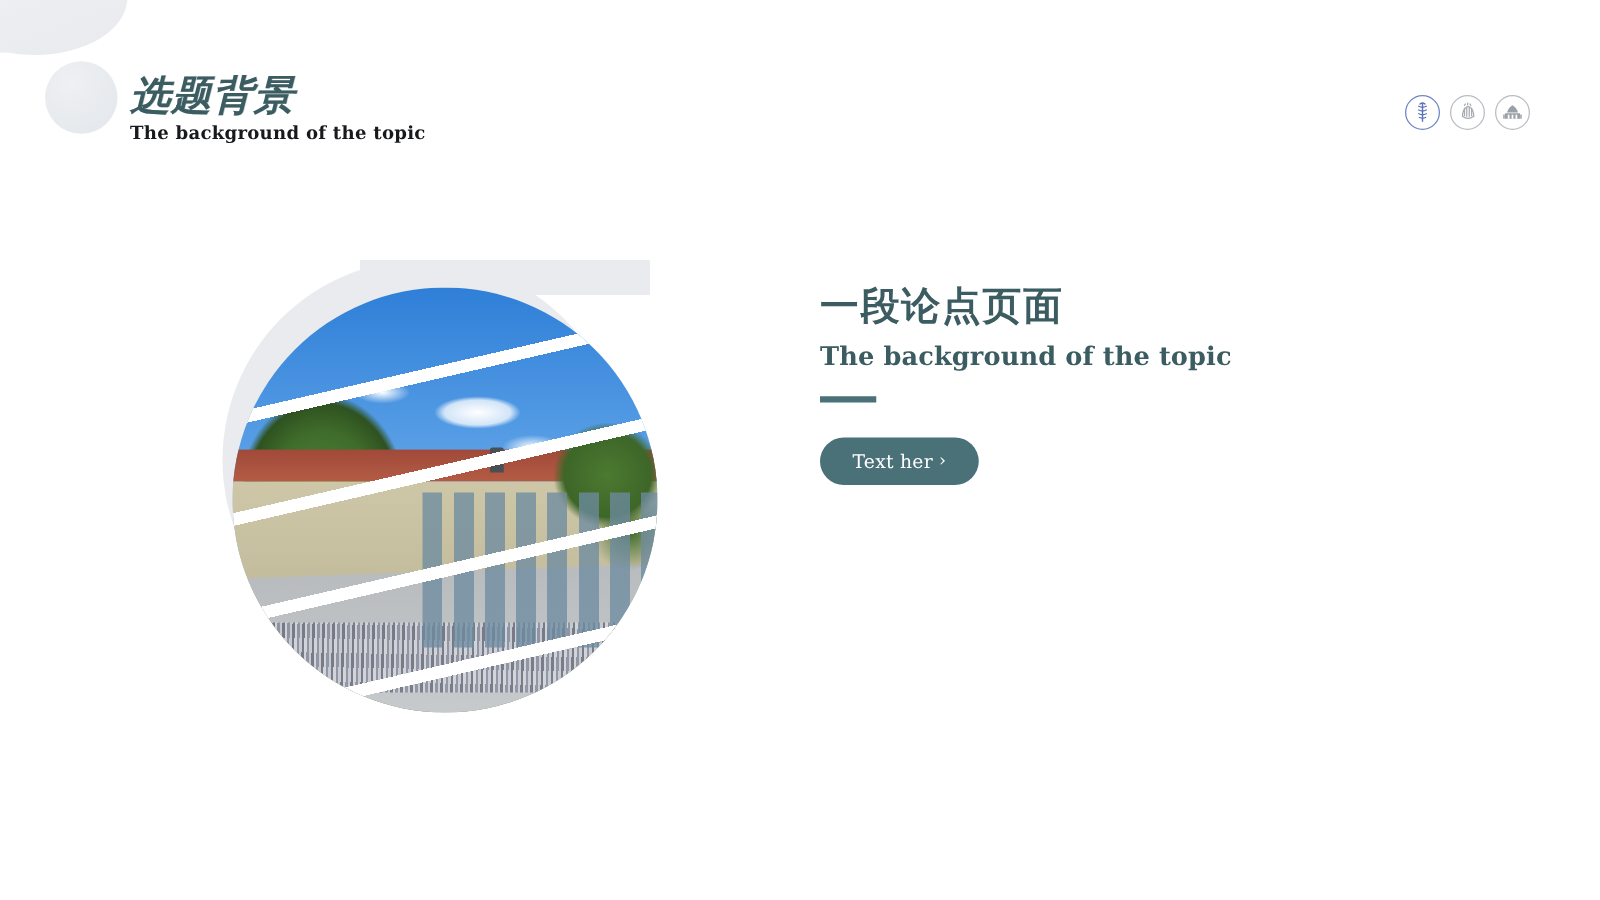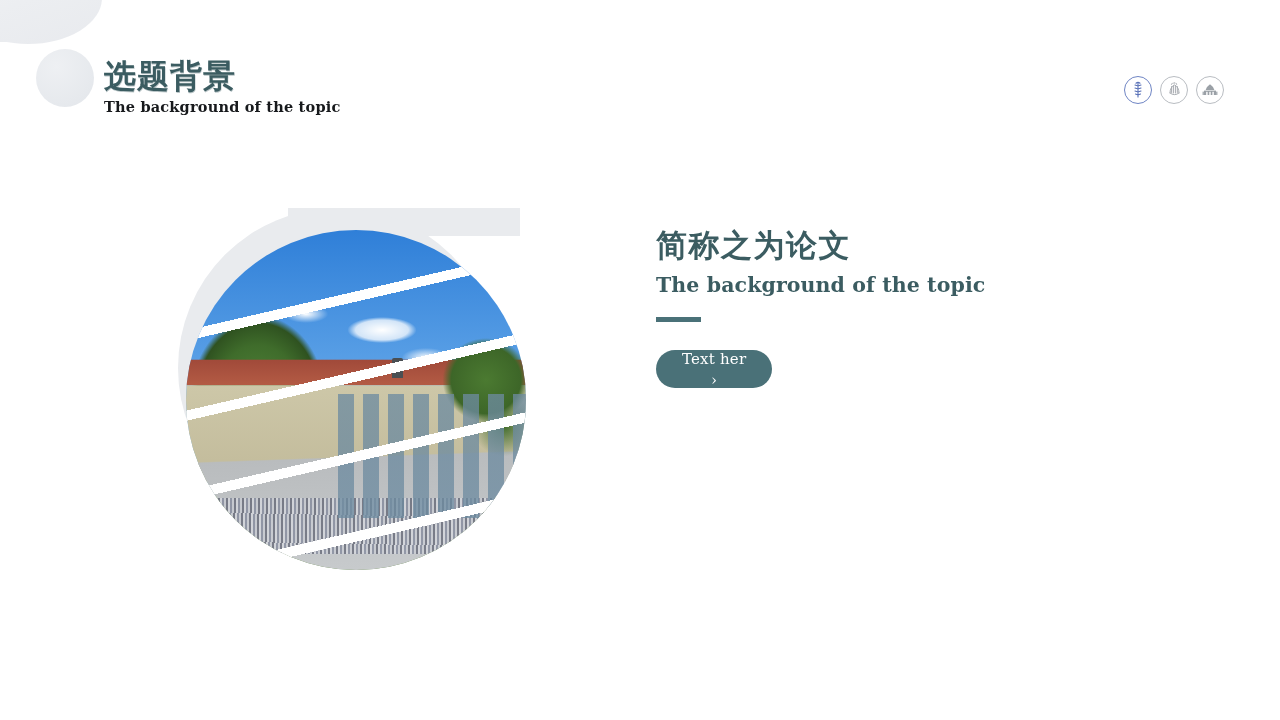"选题背景" #page-title { font-style: none -> italic }
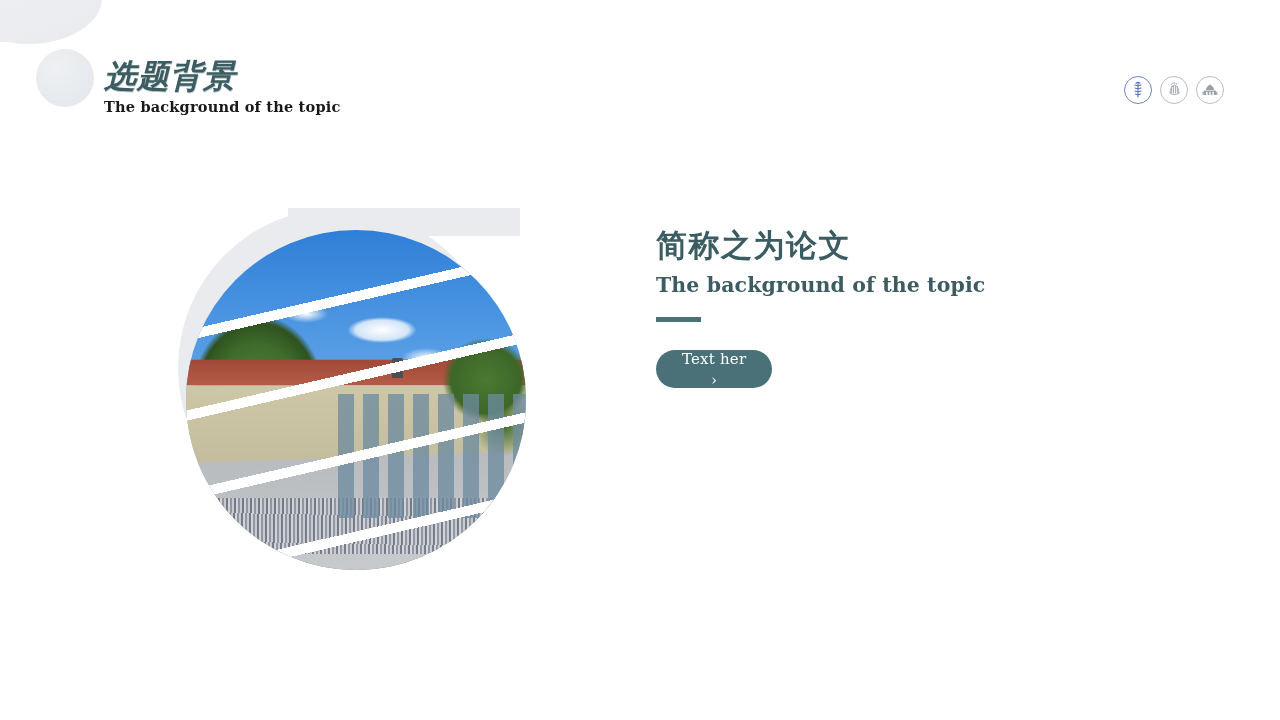"简称之为论文" h2 { text: 简称之为论文 -> 一段论点页面 }
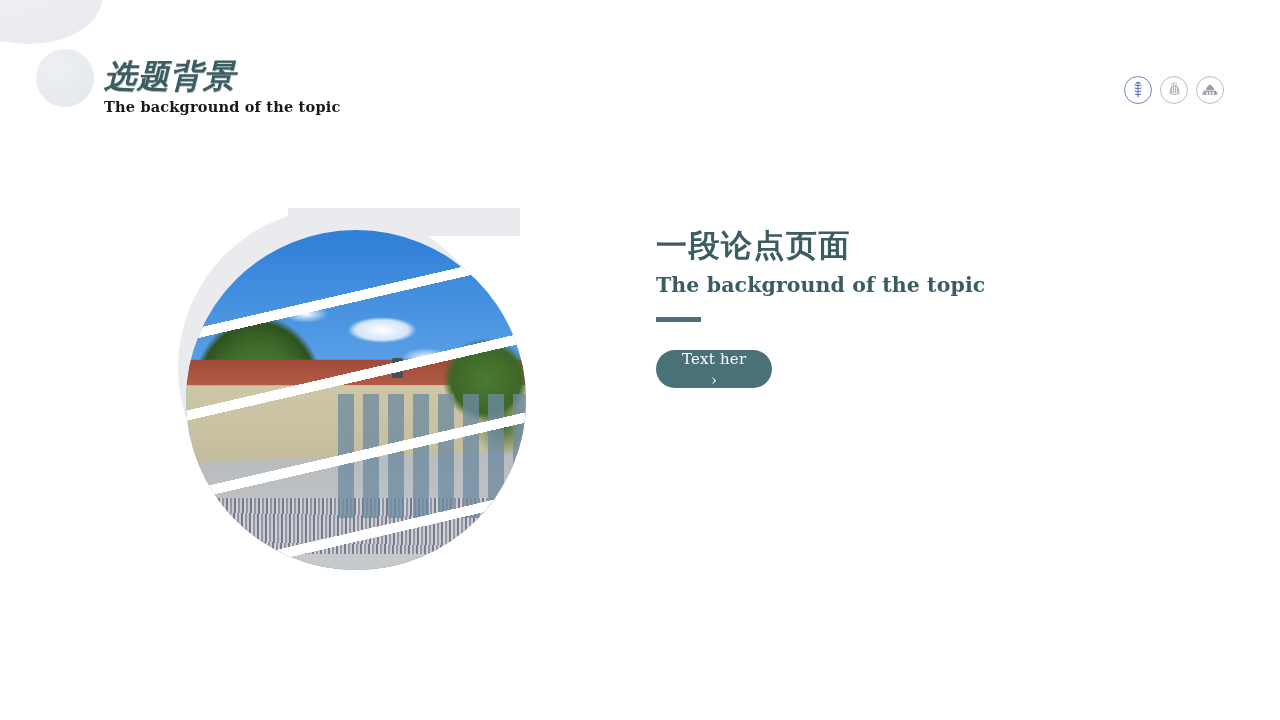"Text her" #cta-button { flex-direction: column -> none }
